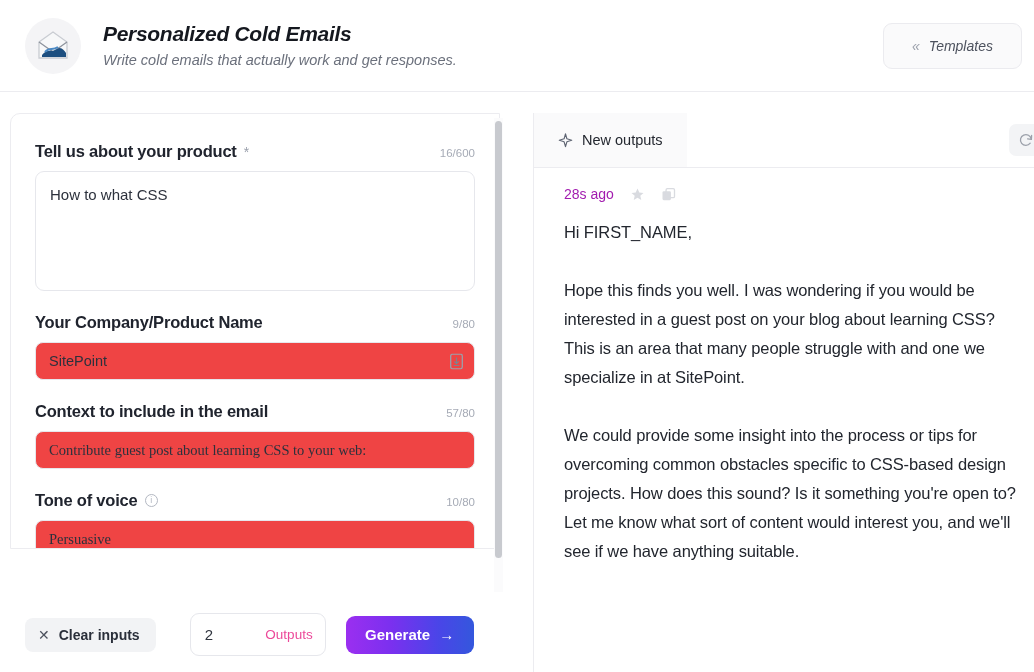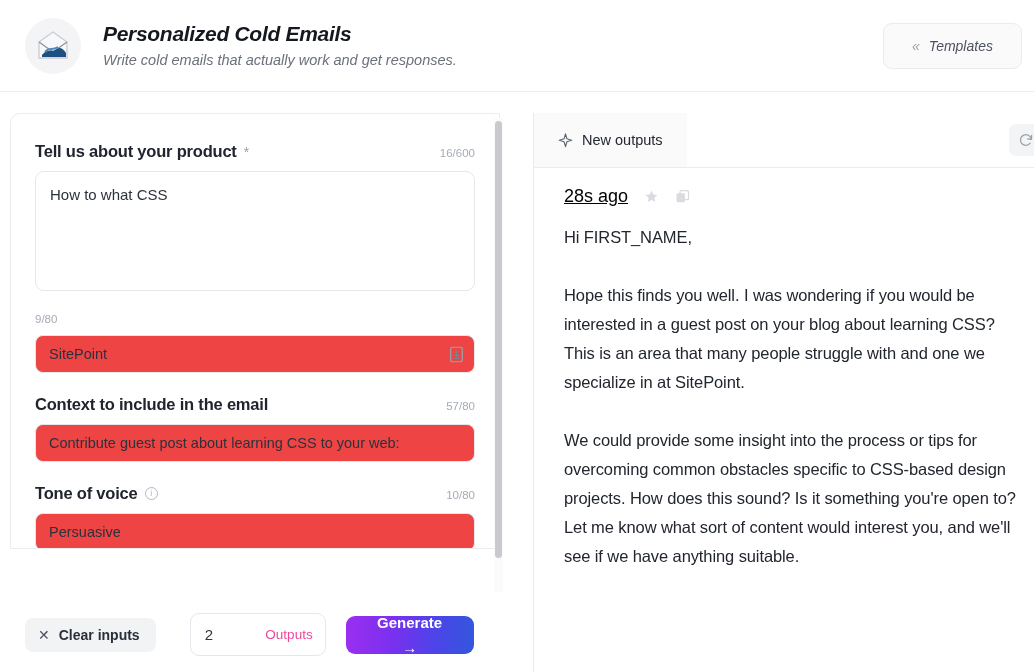"28s ago" .meta-time { color: #000000 -> #a21caf; font-size: 18px -> 14px; text-decoration: underline -> none }
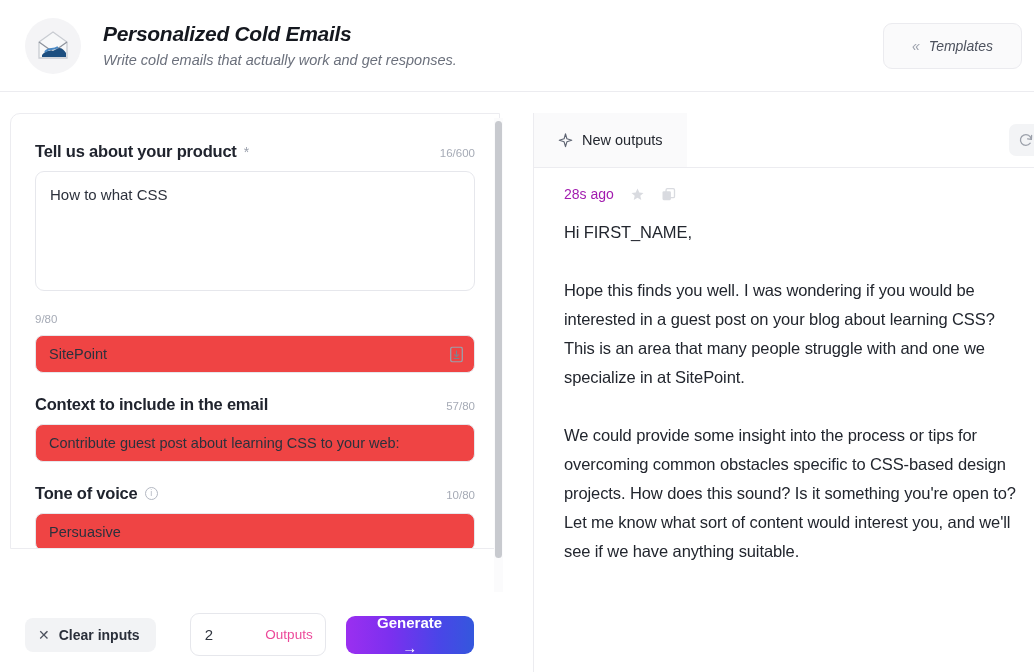"Your Company/Product Name" div.field-label { html: none -> <div> <span>Your Company/Product Name</span> </div> }
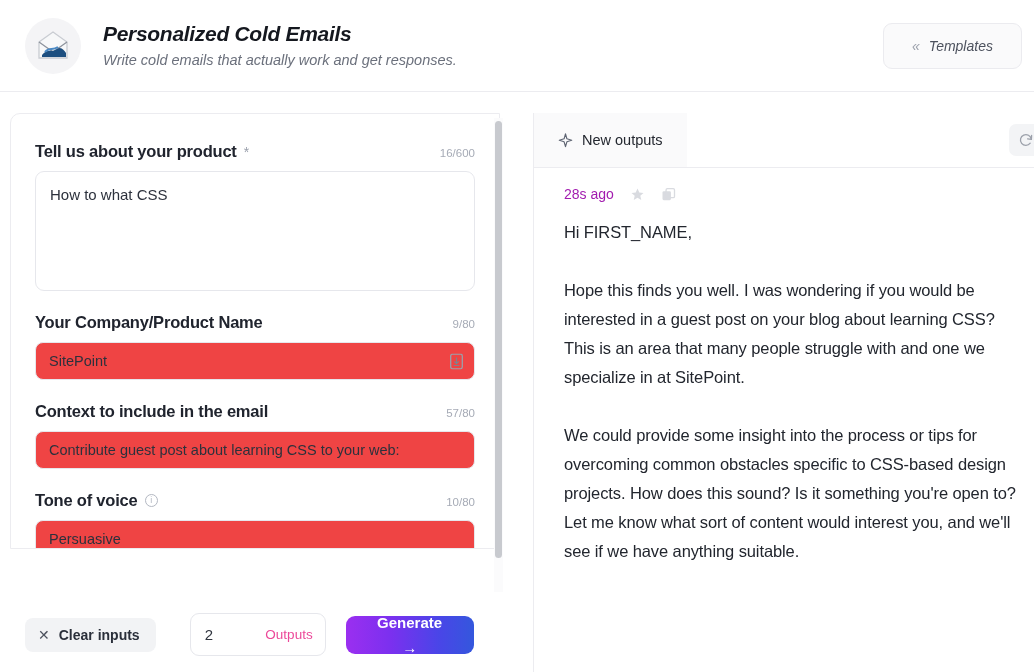"Contribute guest post about learning" .input-box.no-icon { font-family: none -> Liberation Serif, serif }
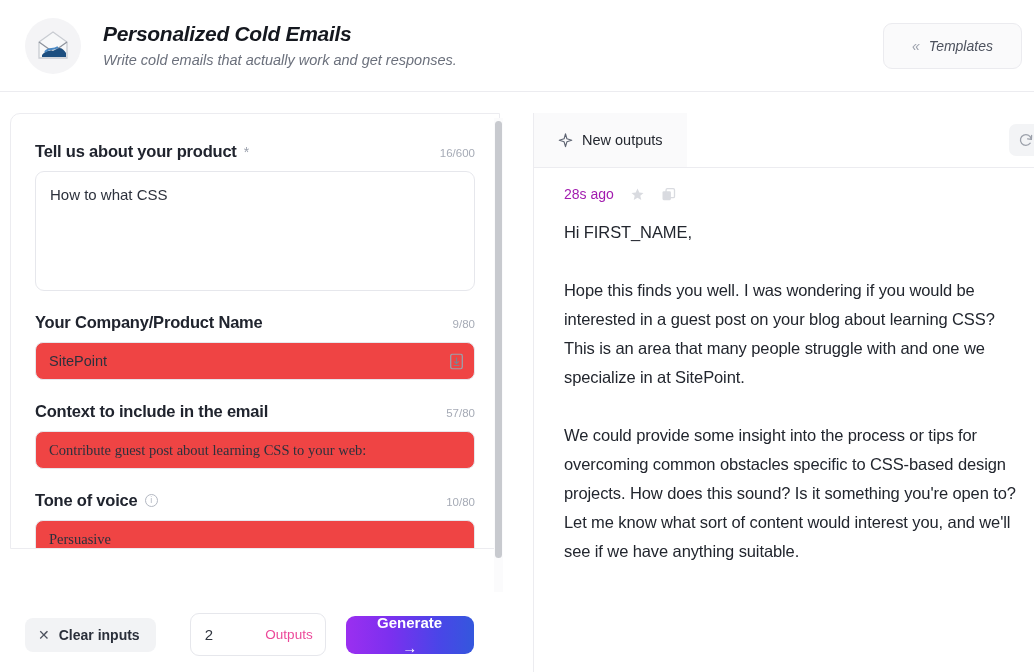"Generate" .generate-btn { flex-direction: column -> none }
